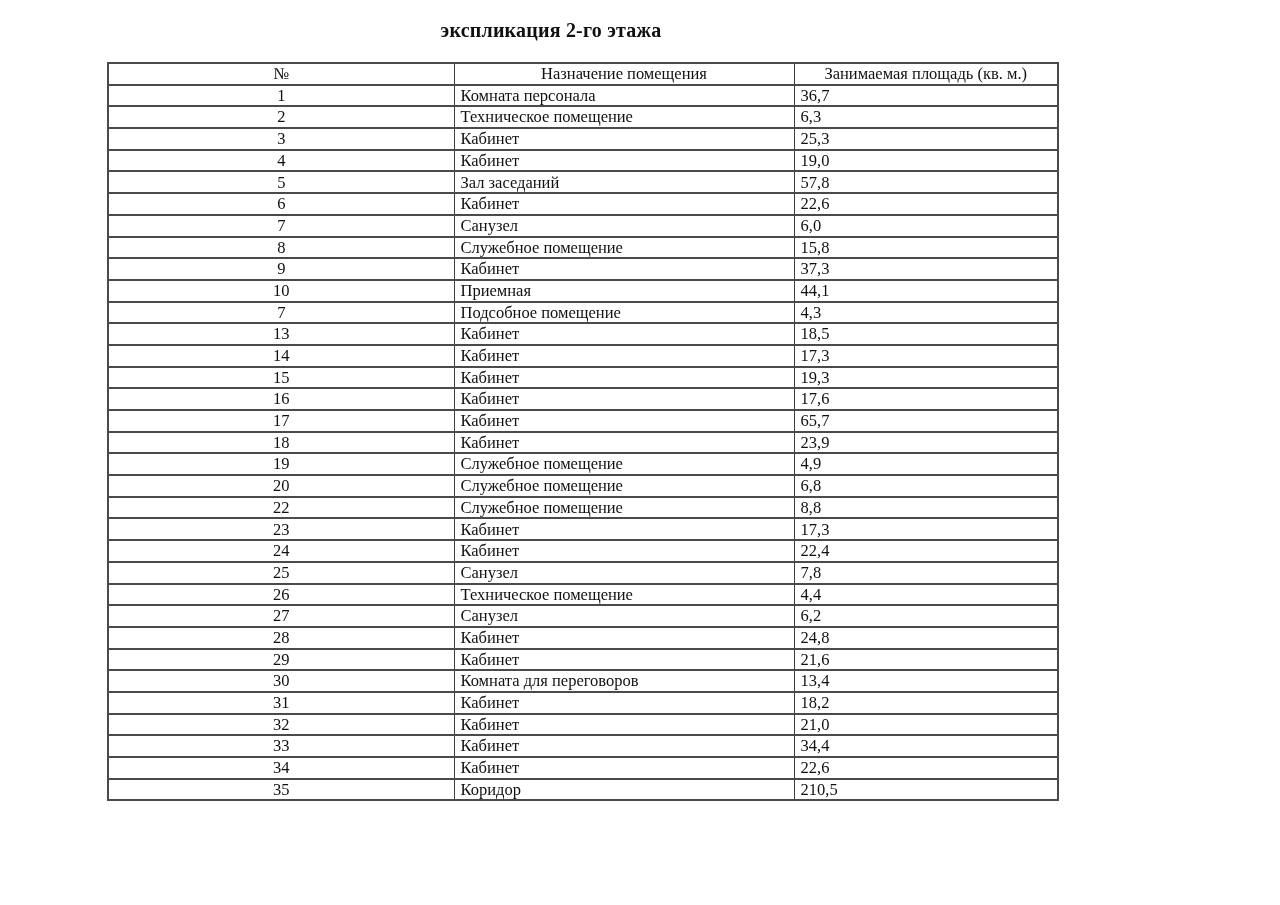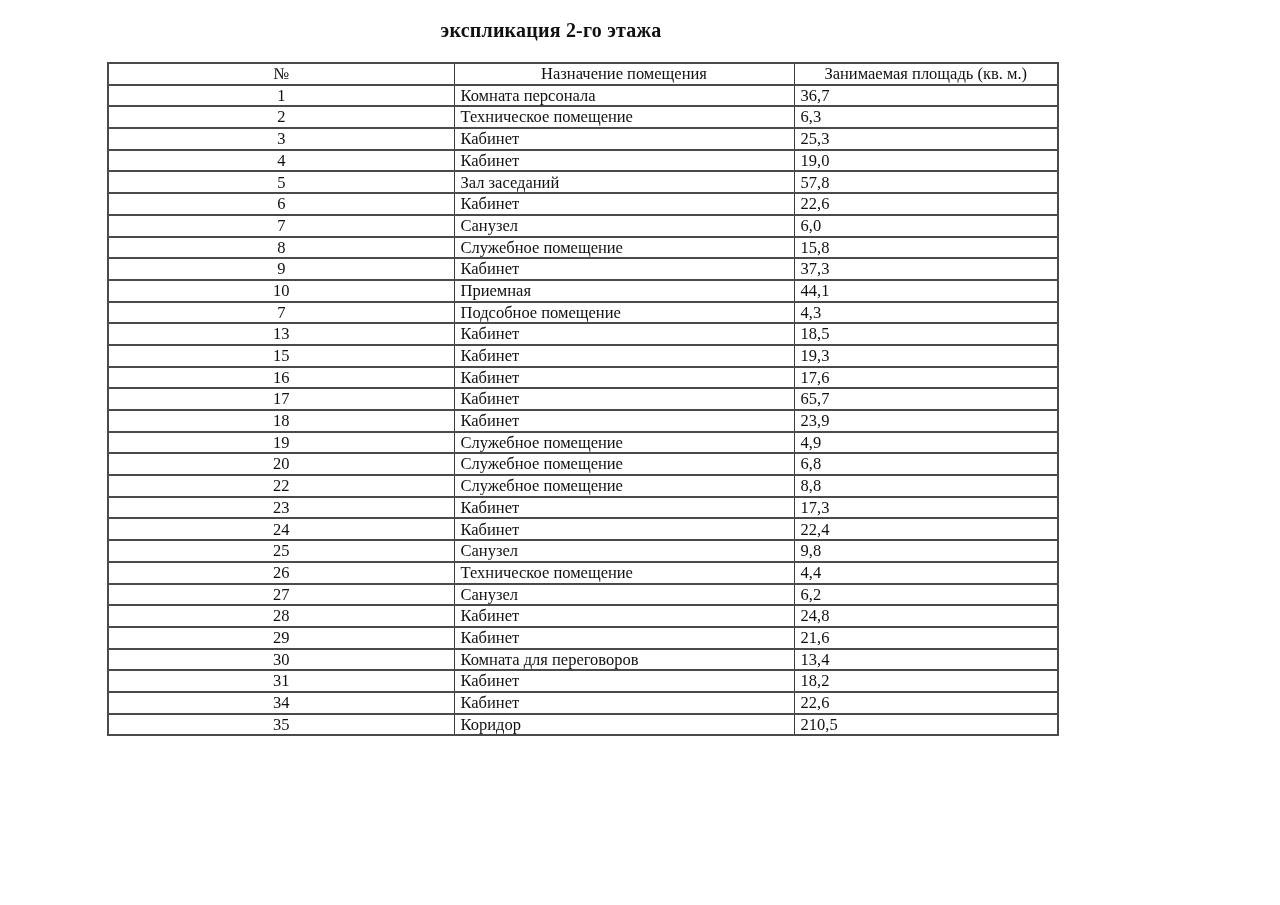"14" tr { html: none -> <tr> <td>14</td> <td>Кабинет</td> <td>17,3</td> </tr> }
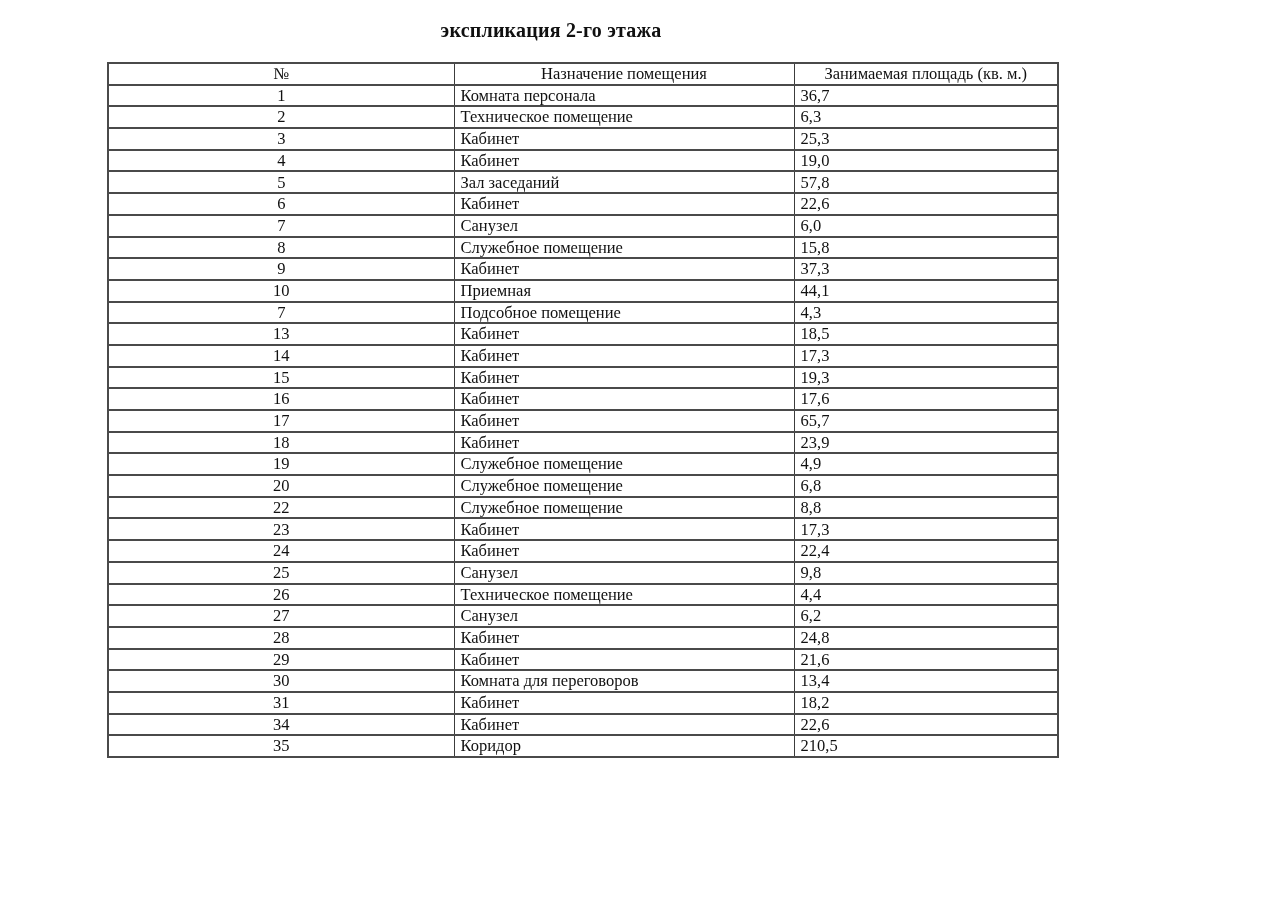"9,8" td.area-cell { text: 9,8 -> 7,8 }
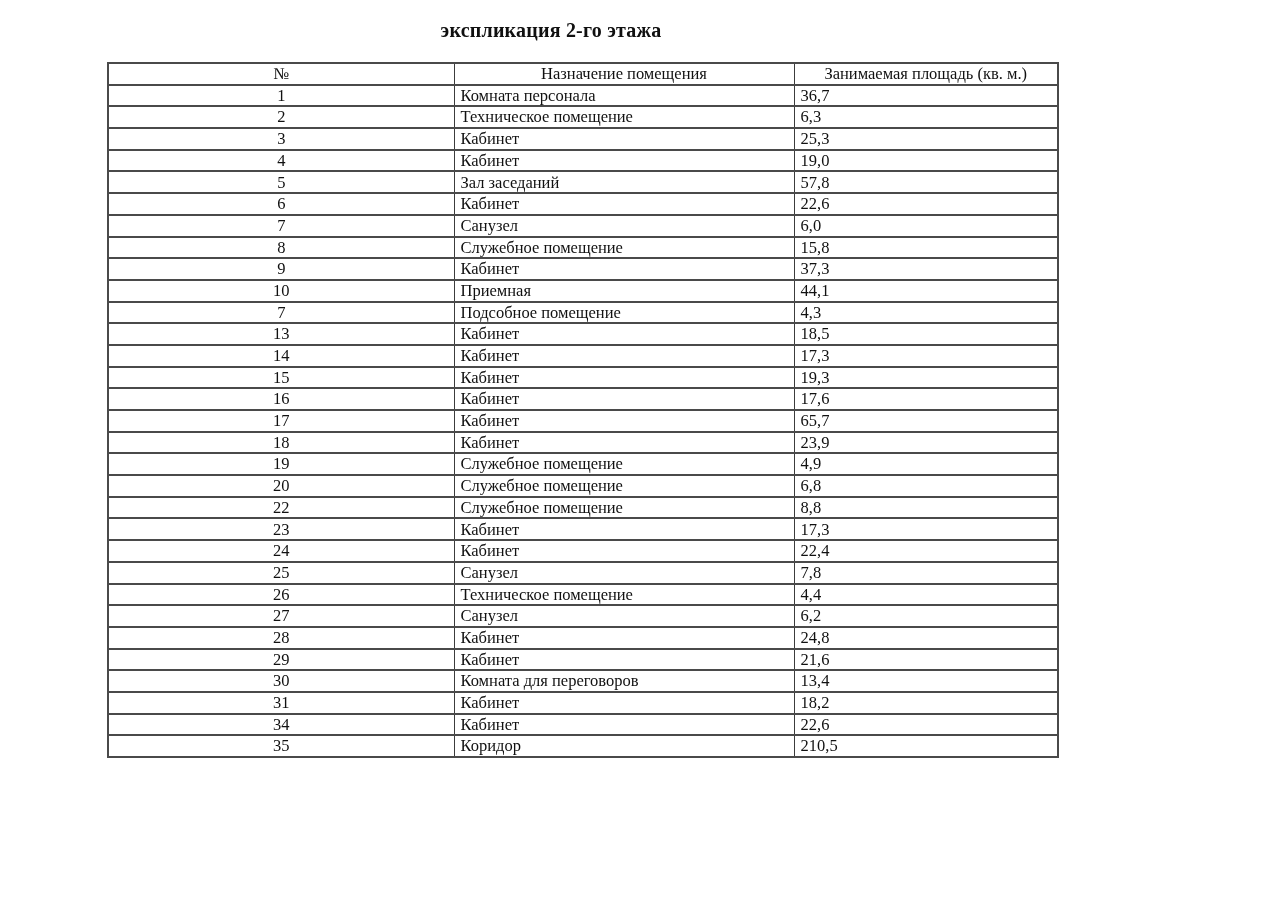"32" tr { html: none -> <tr> <td>32</td> <td>Кабинет</td> <td>21,0</td> </tr> }
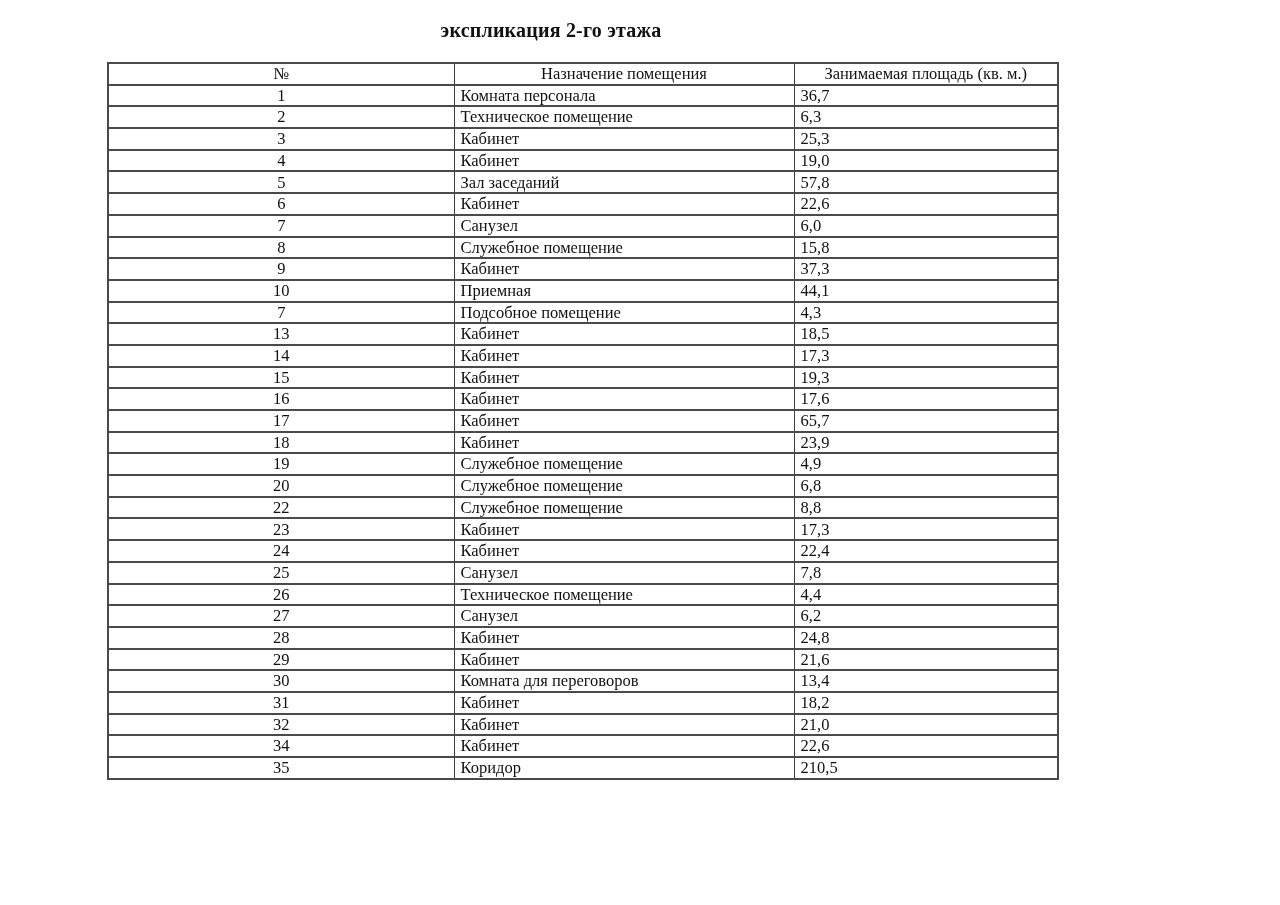"33" tr { html: none -> <tr> <td>33</td> <td>Кабинет</td> <td>34,4</td> </tr> }
